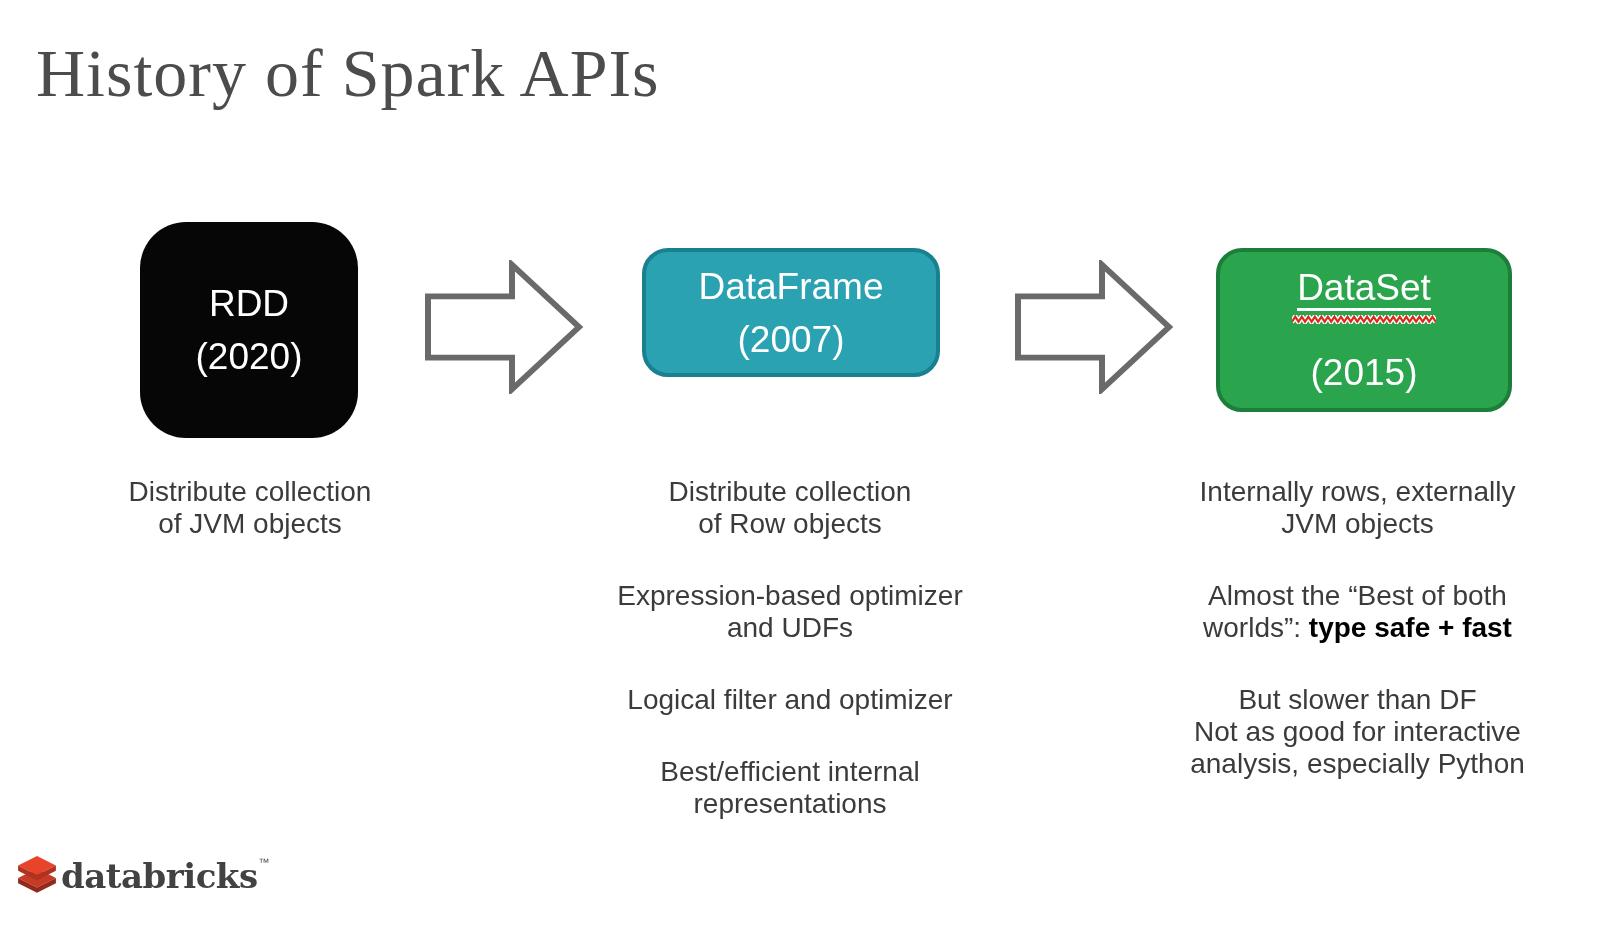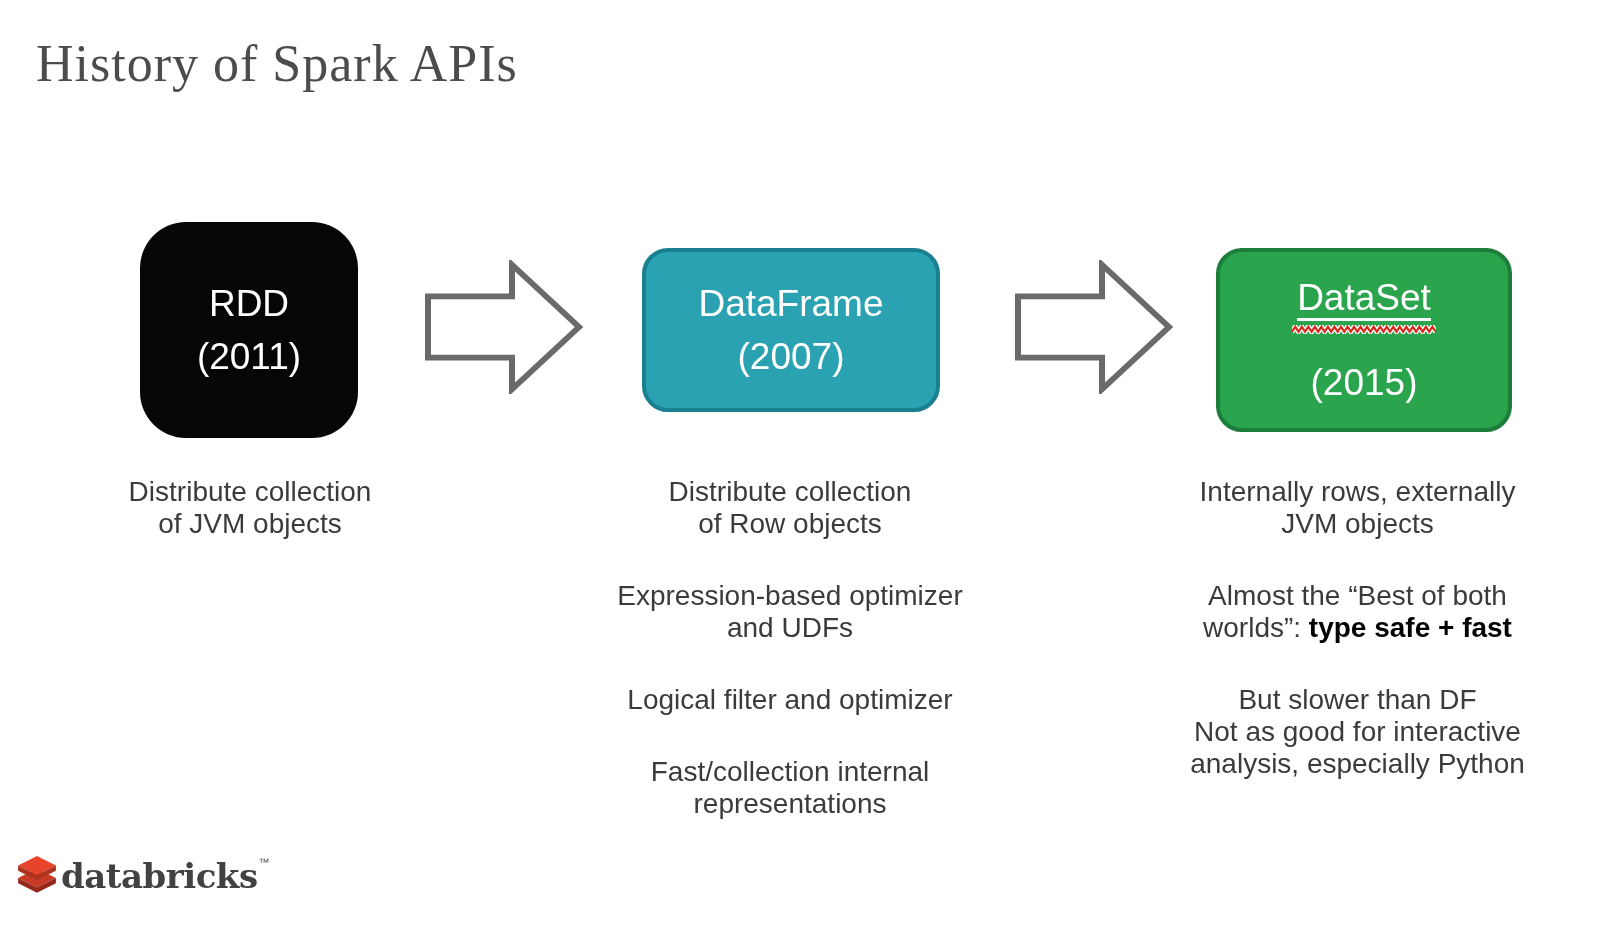"History of Spark APIs" .title { font-size: 52px -> 68px }
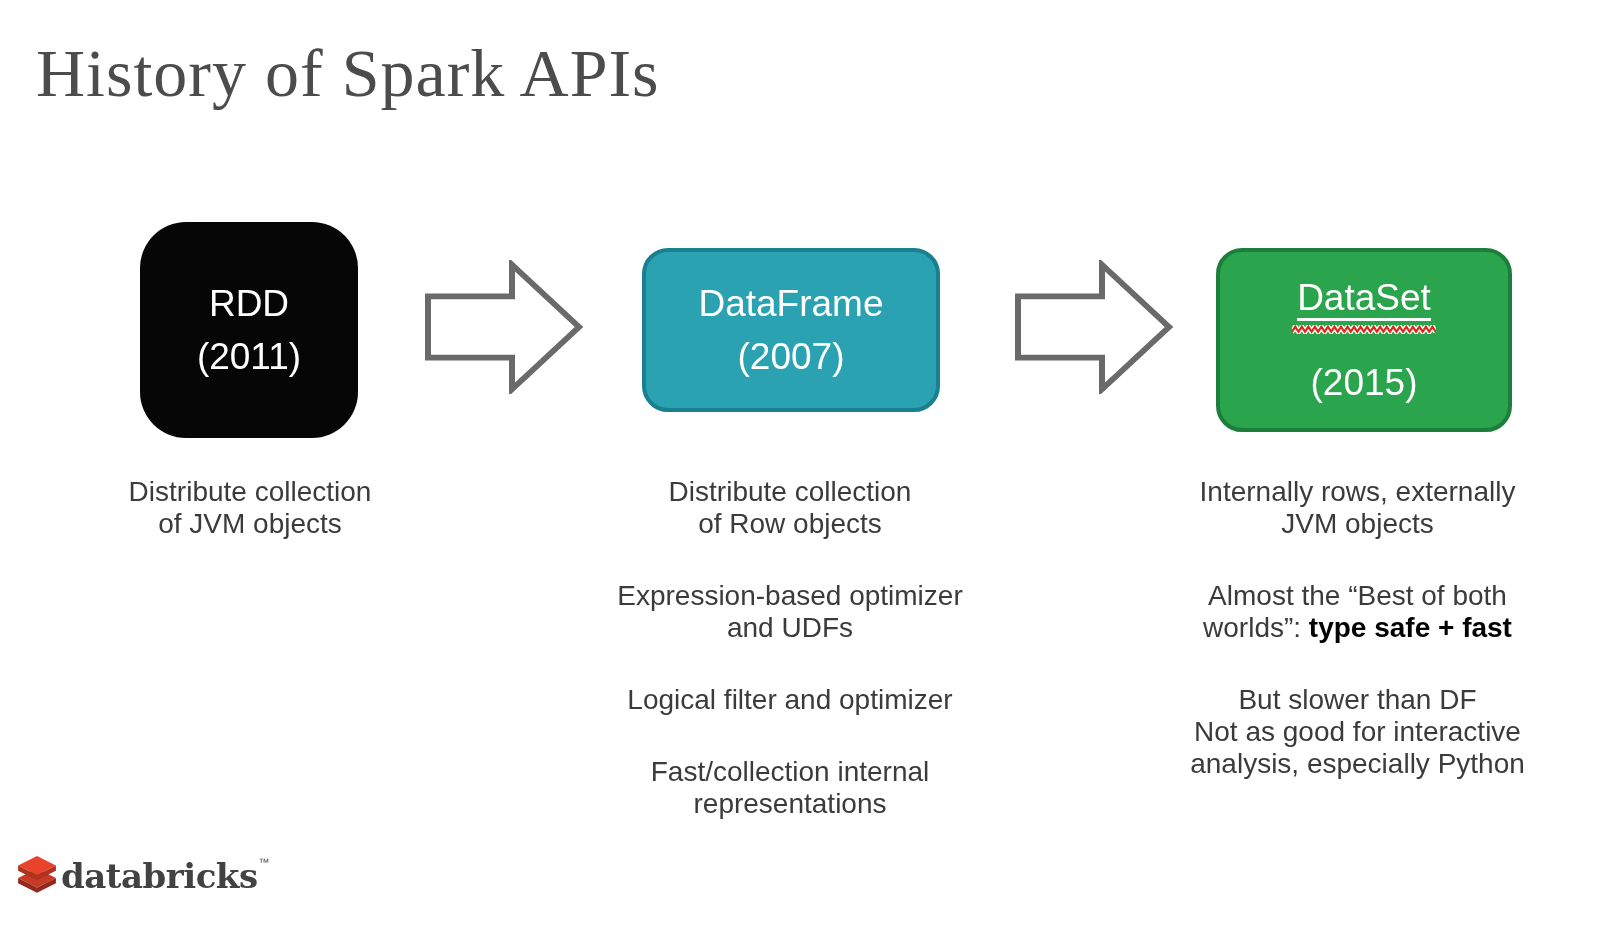"DataFrame" .box-dataframe { height: 164px -> 129px }
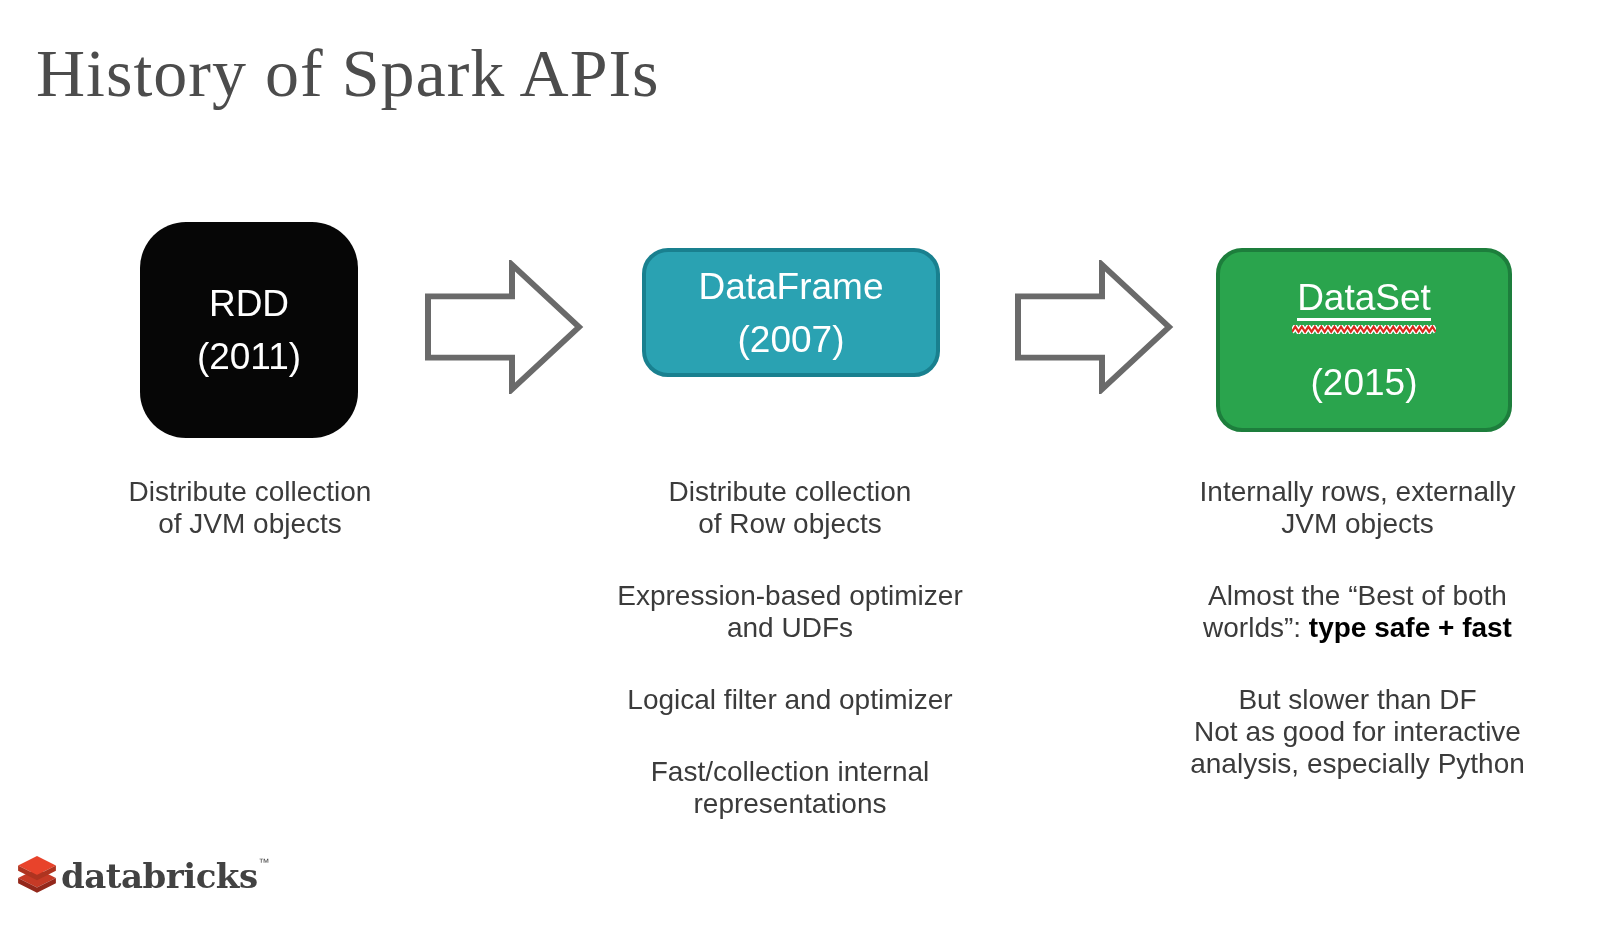"DataSet" .box-dataset { height: 184px -> 164px }
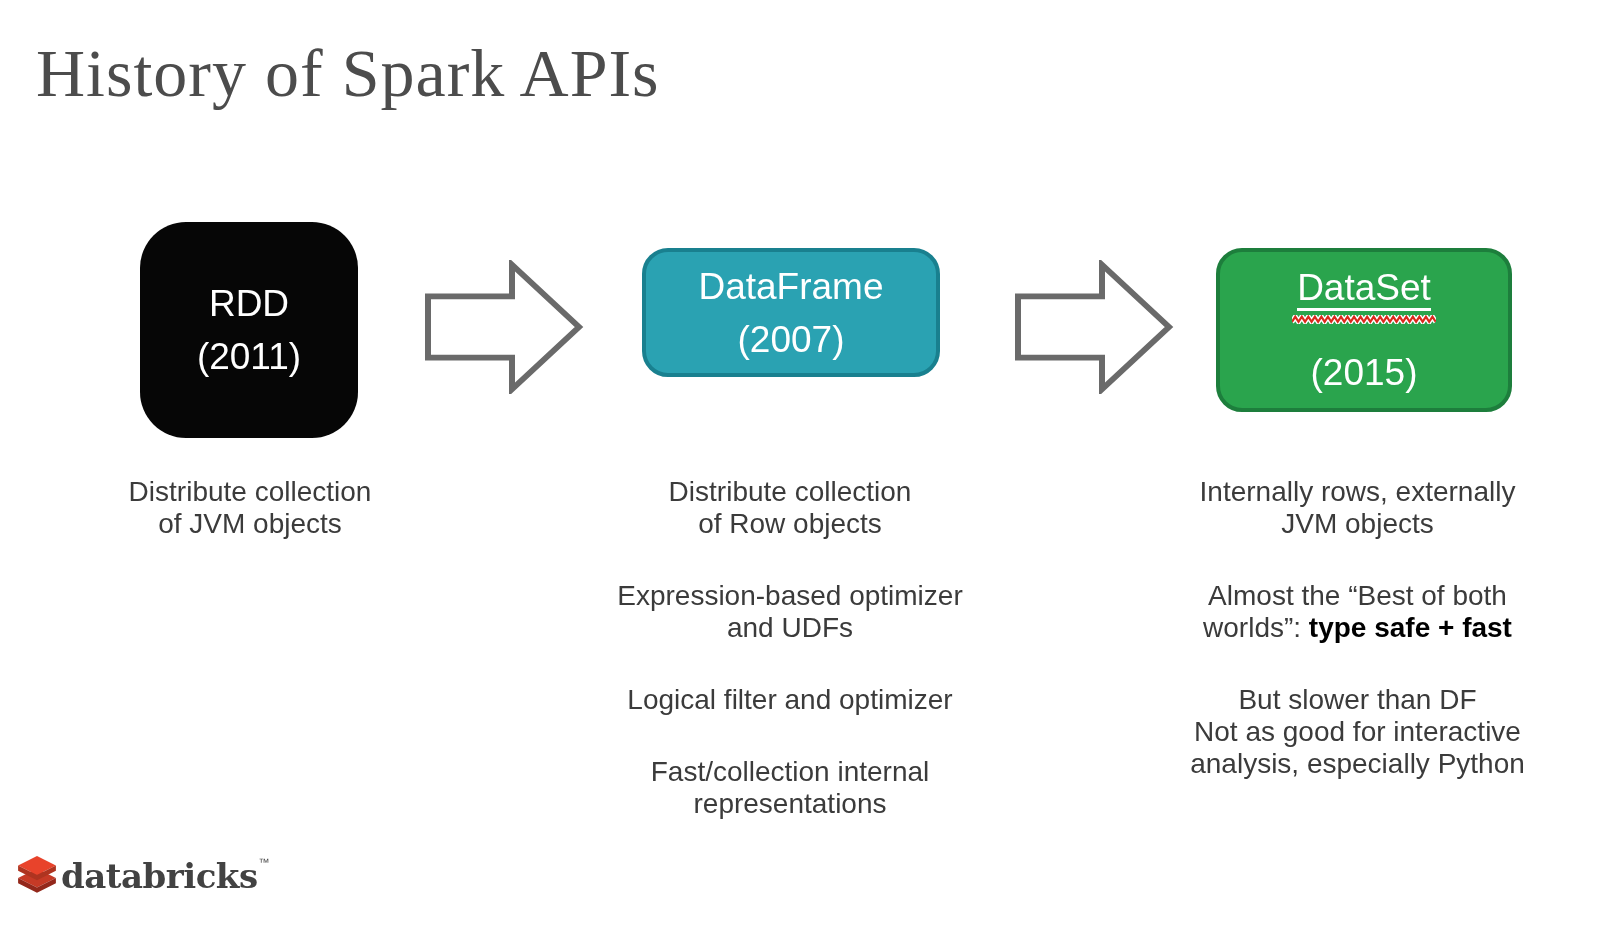"(2011)" div { text: 2011 -> 2020 }
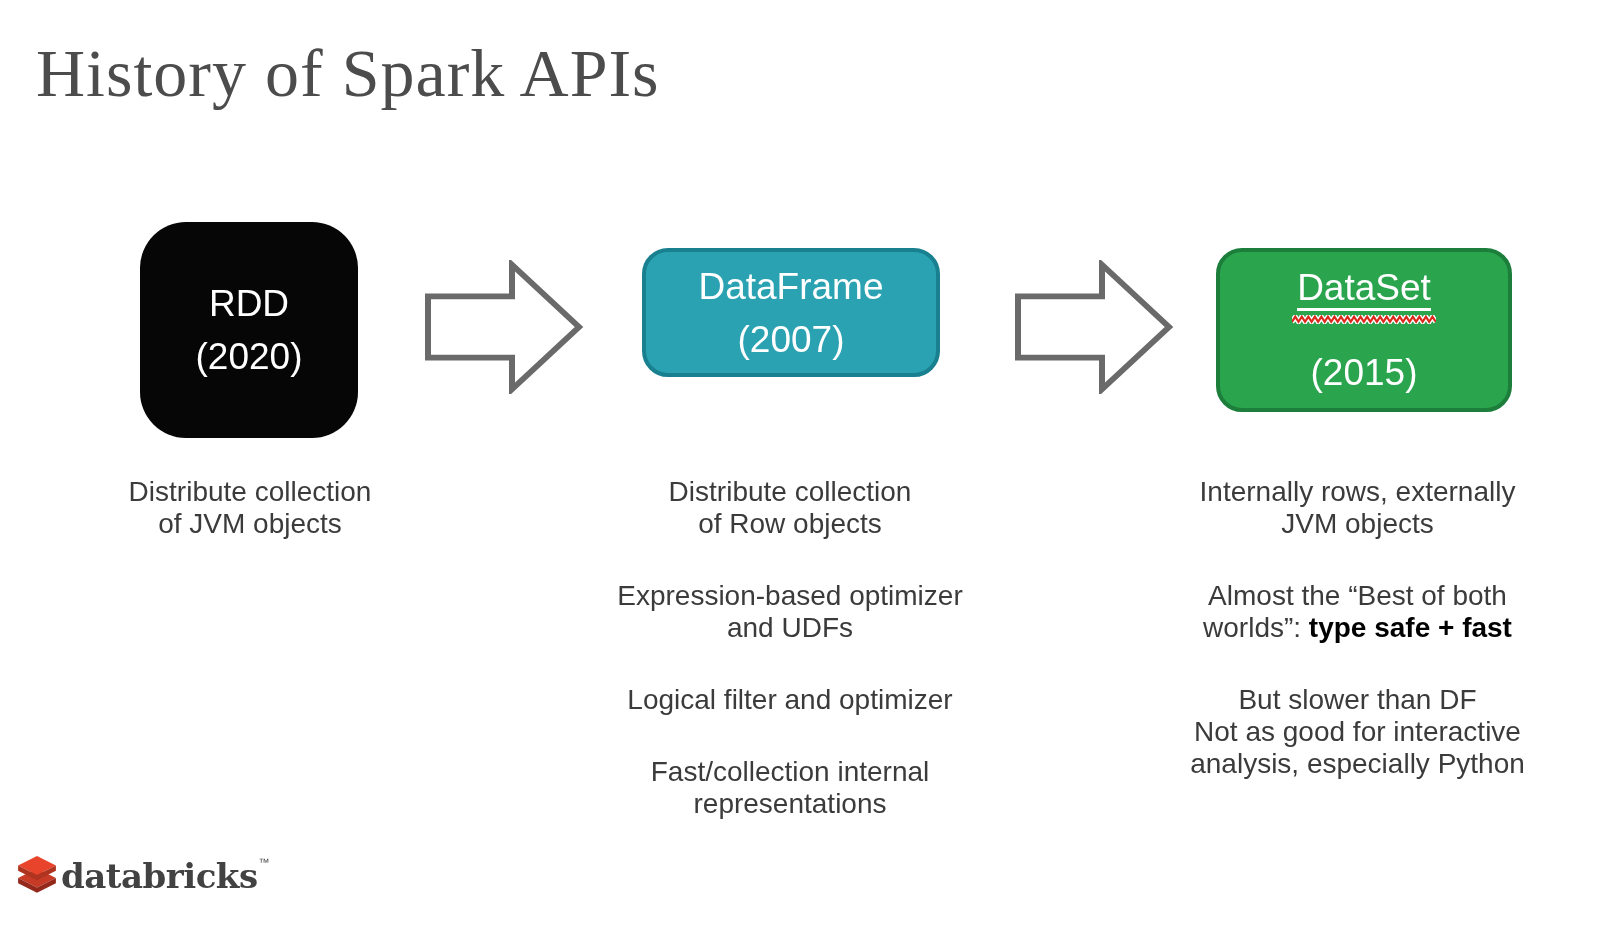"Fast/collection internal" p { text: Fast/collection -> Best/efficient }
